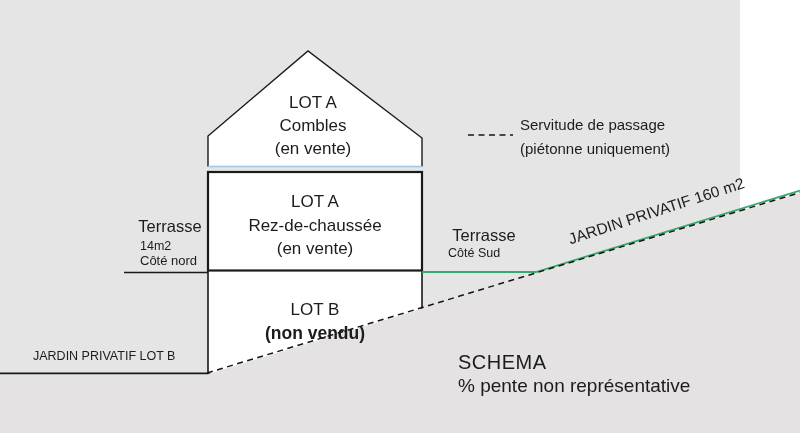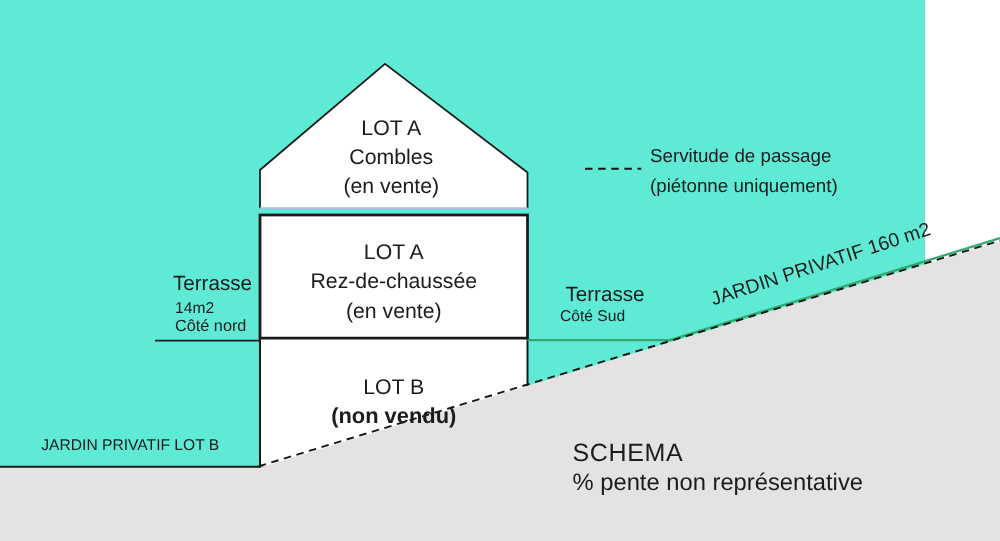"LOT A" #stage { background: #5eead4 -> #e5e5e5 }
